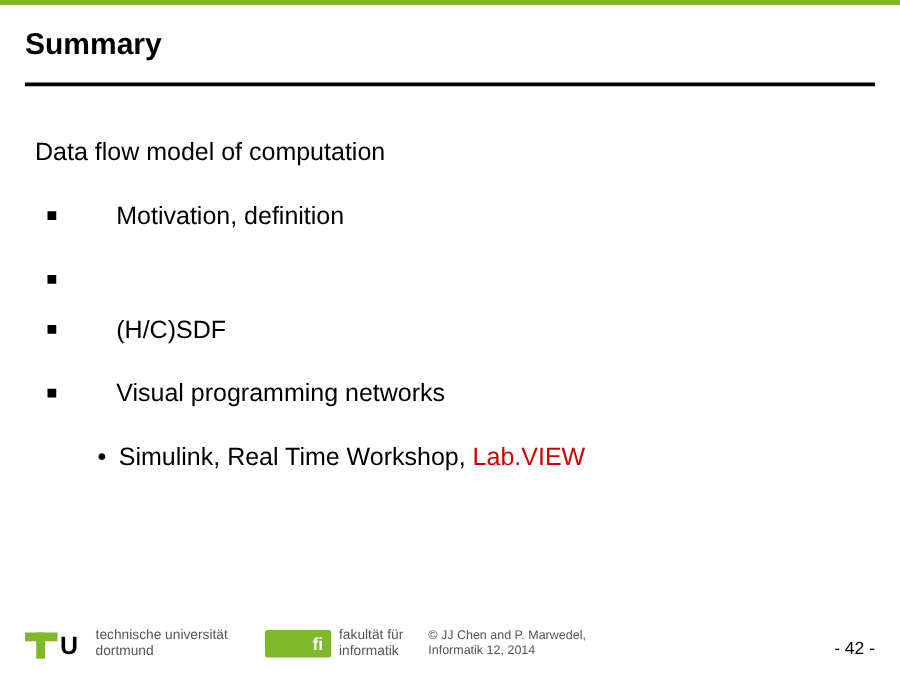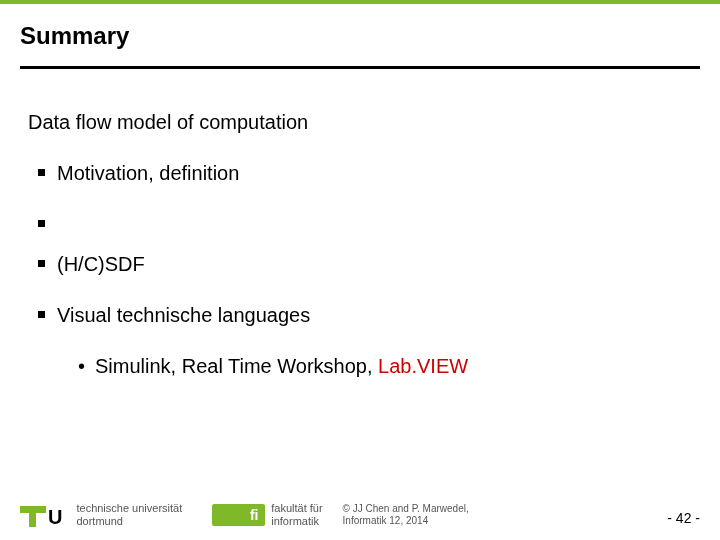"Motivation, definition" .bullet { gap: none -> 36px }
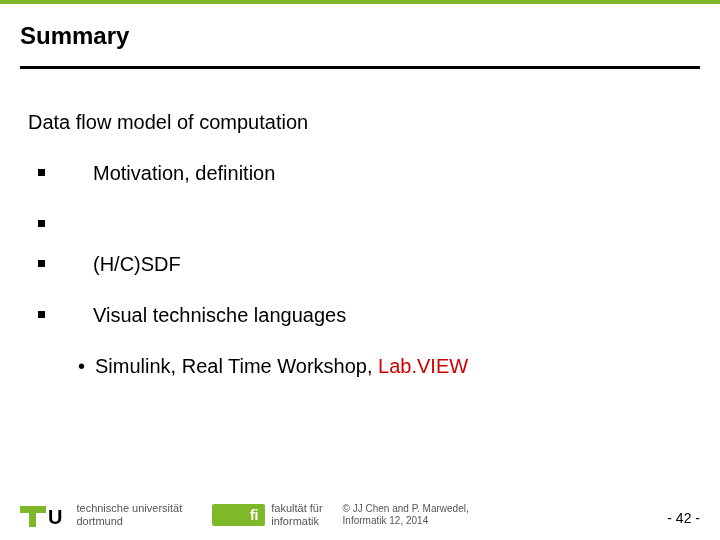"Visual technische languages" div { text: technische languages -> programming networks }
